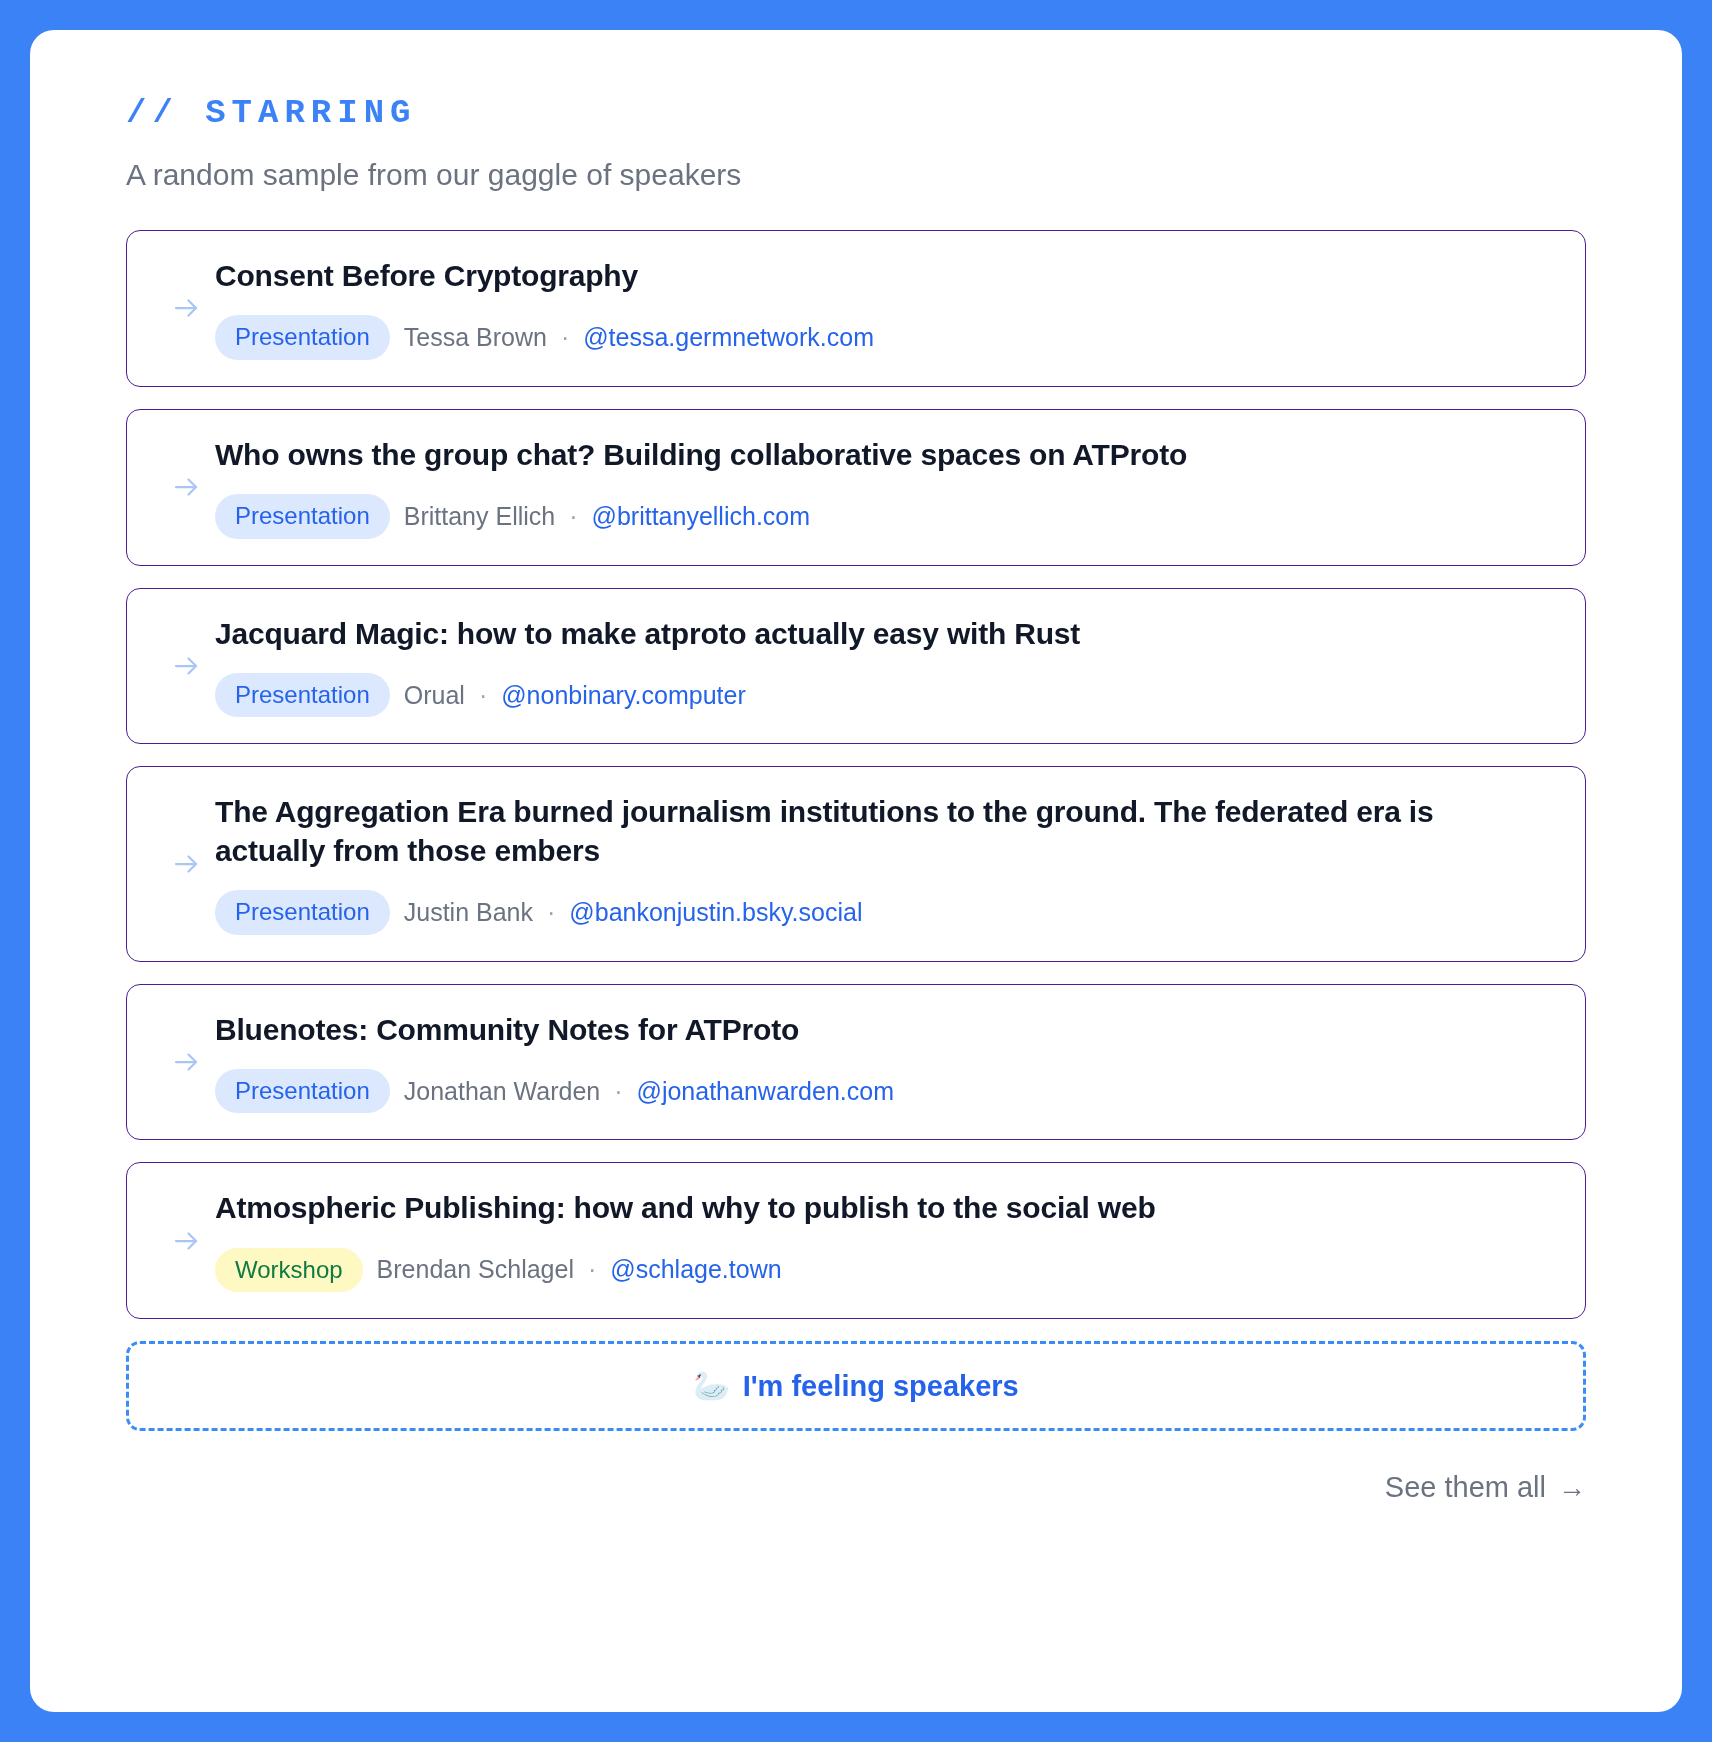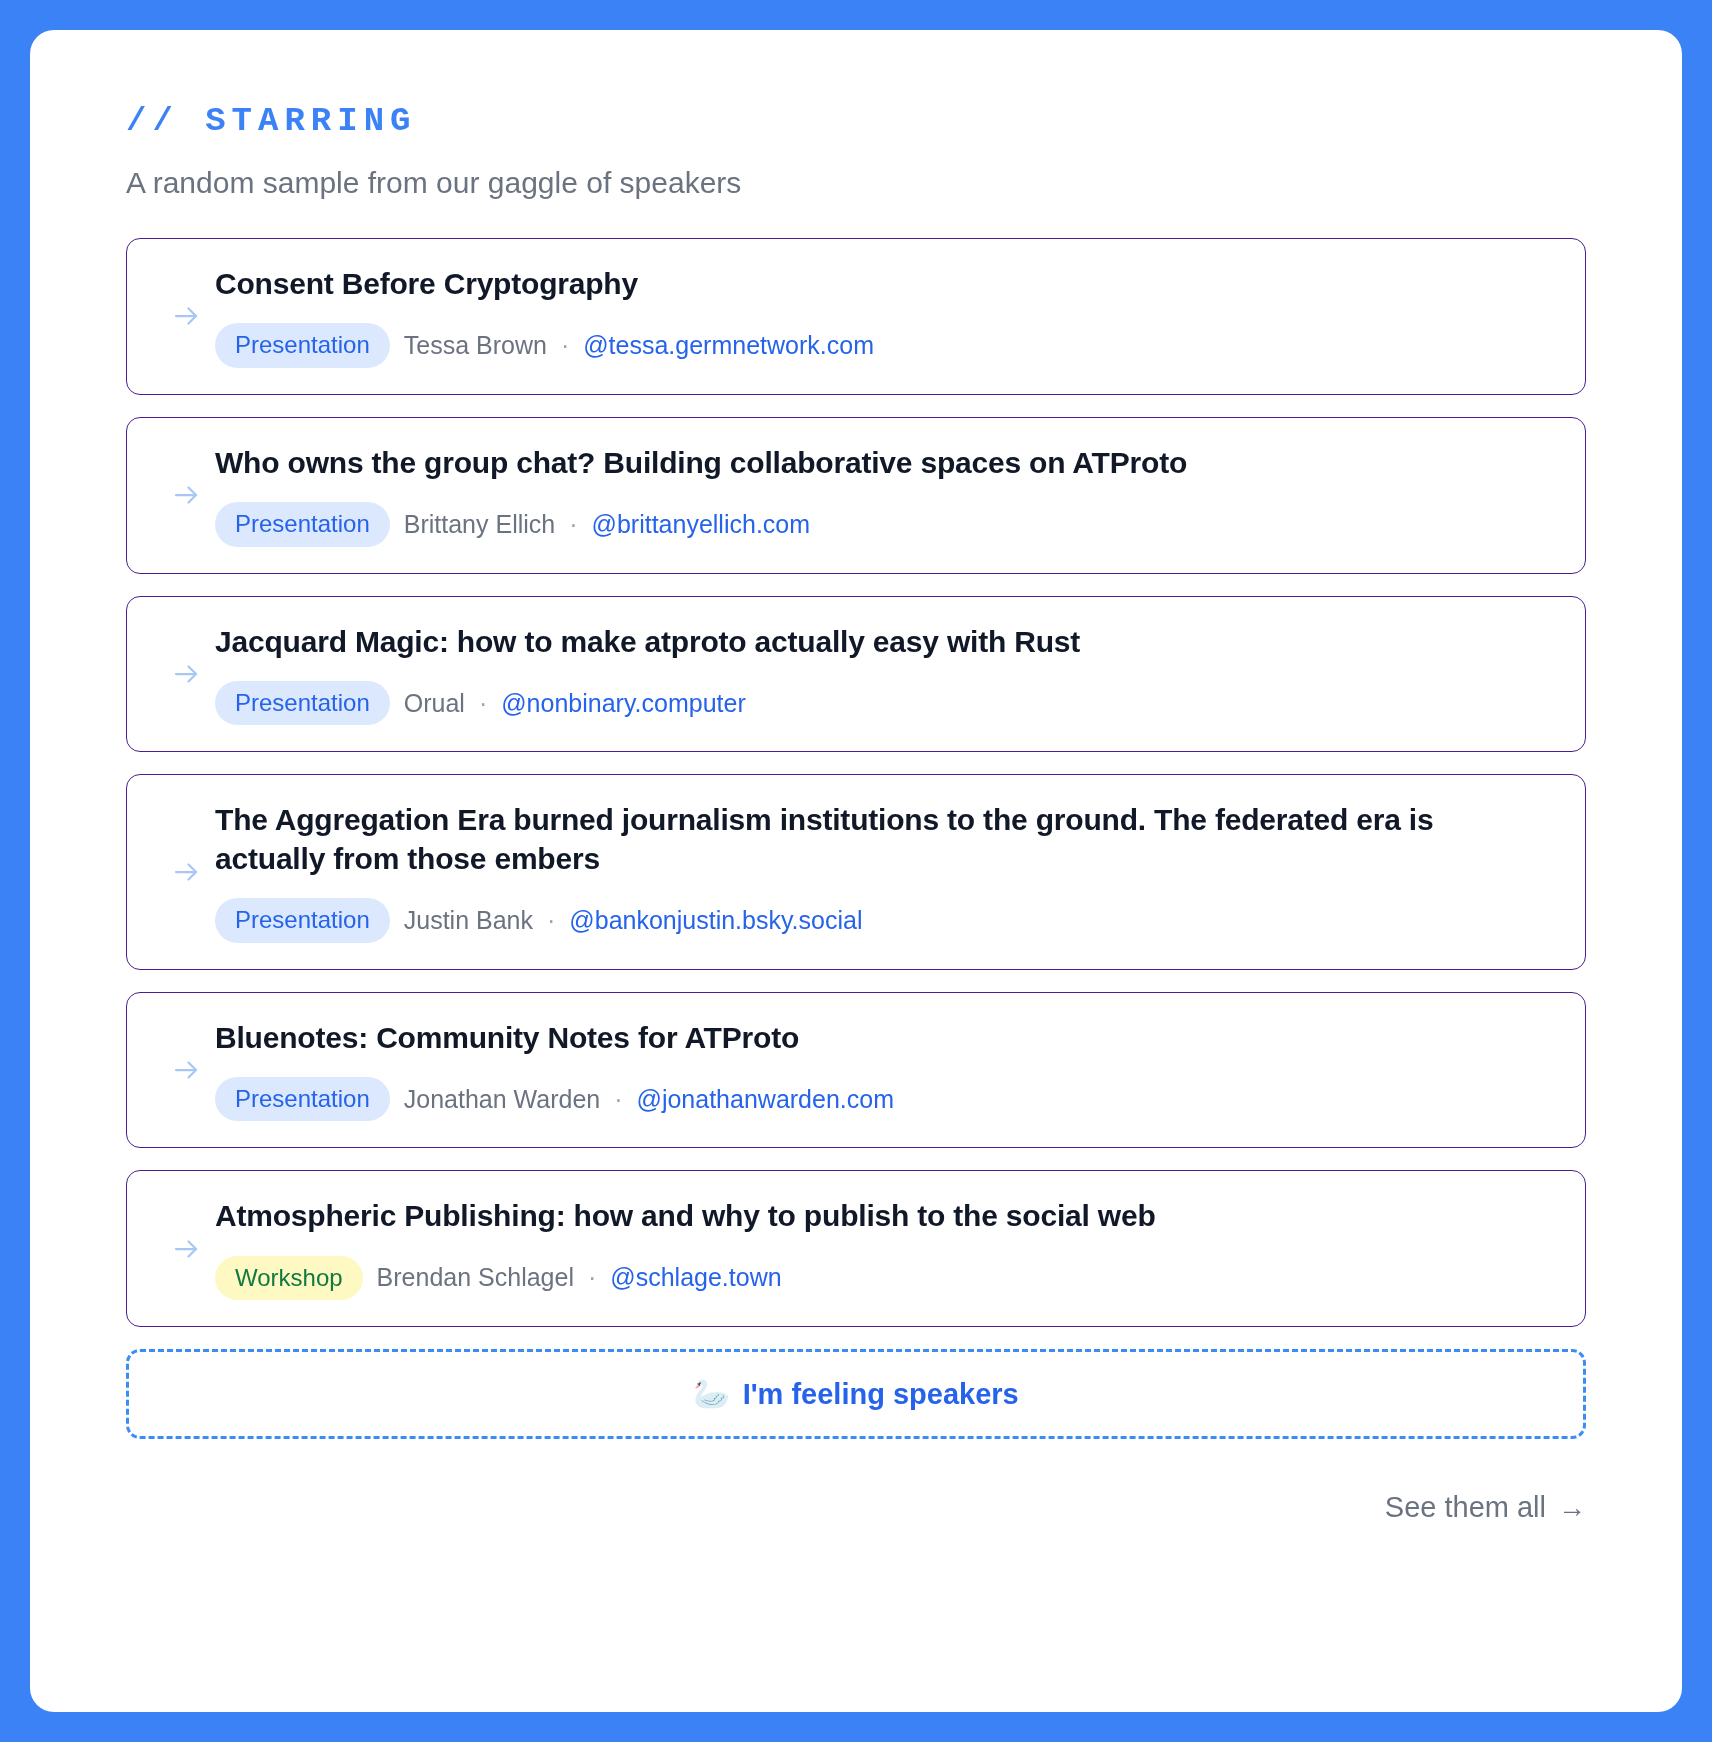"// STARRING" .section-eyebrow { margin-top: 8px -> none }
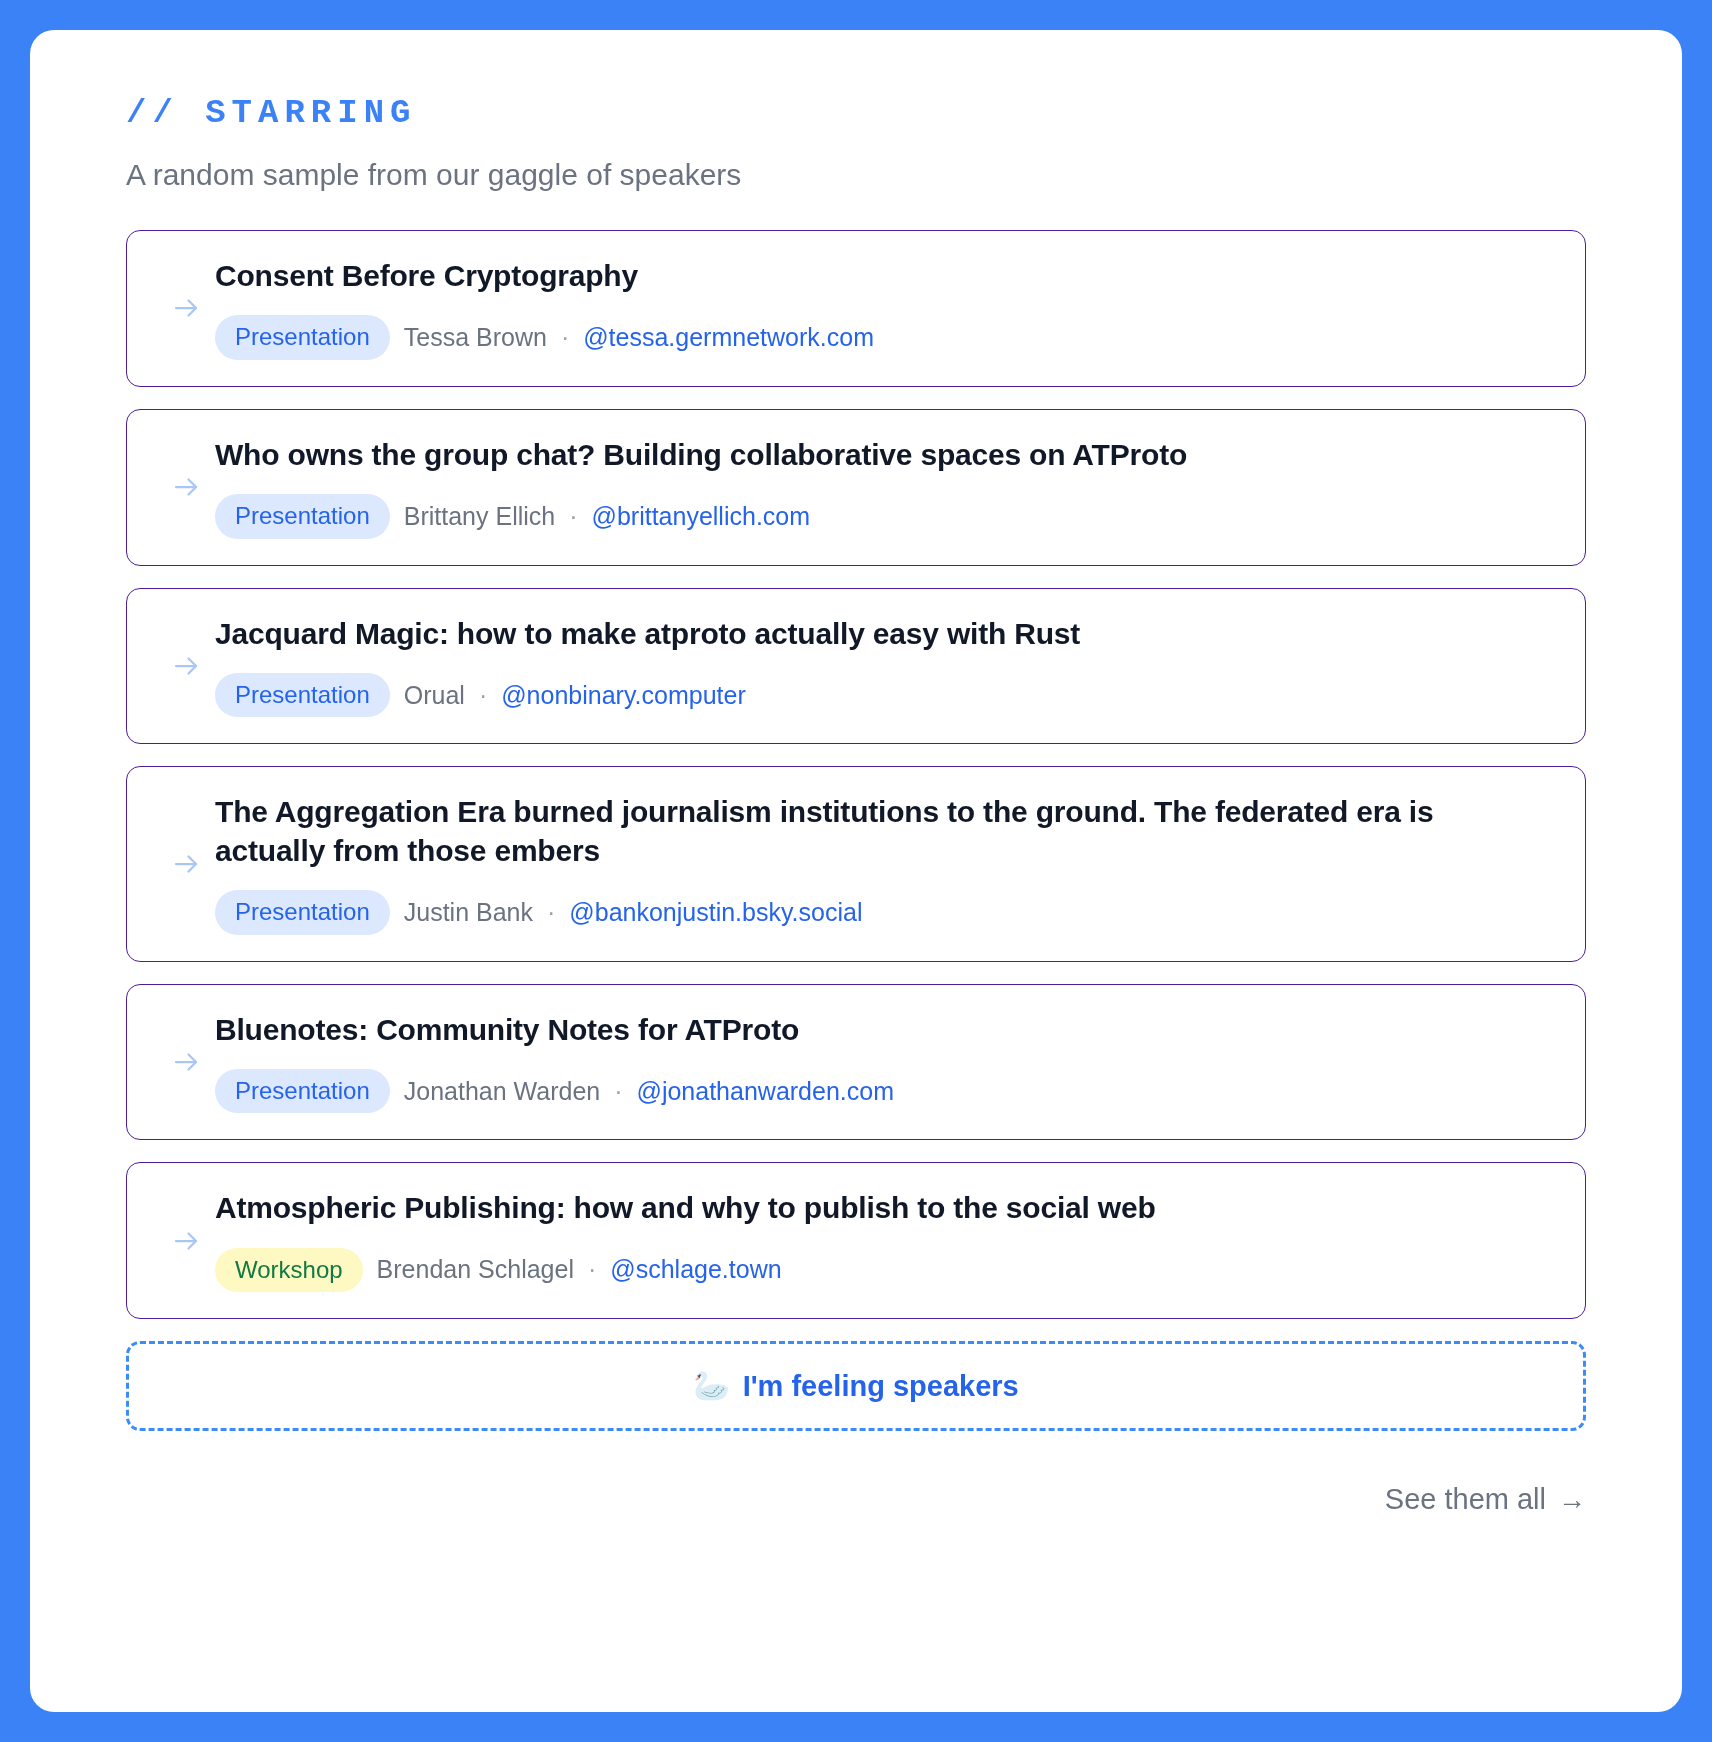"See them all" .see-all-row { margin-top: 52px -> 40px }
